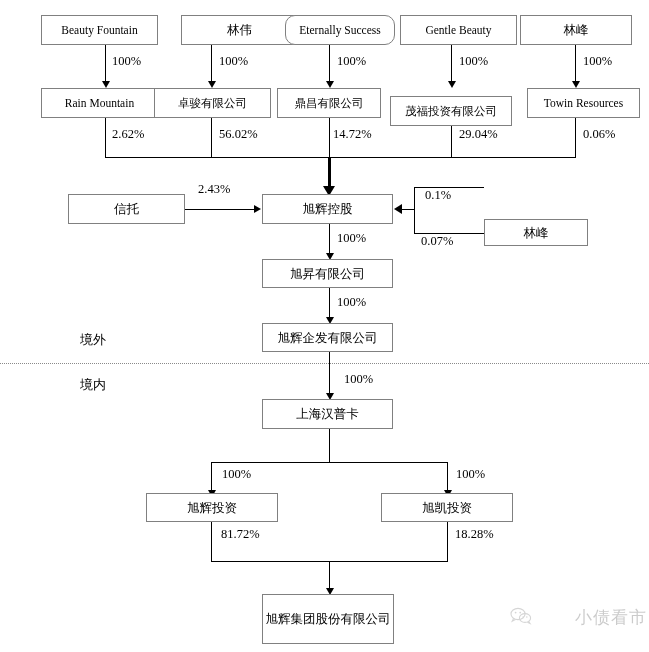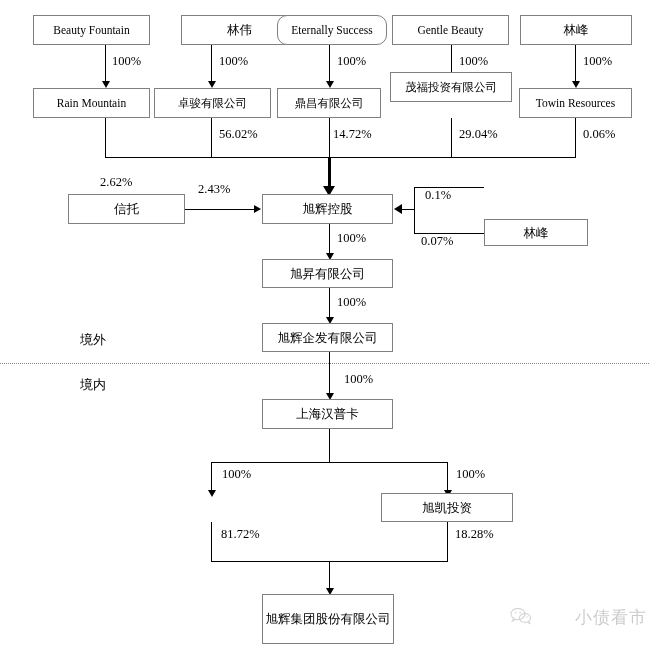"Beauty Fountain" .node.en { margin-left: none -> 8px }
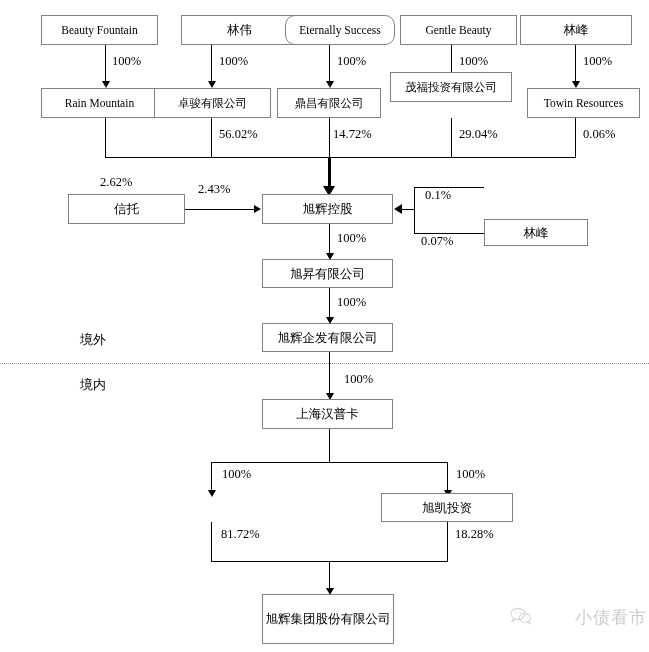"茂福投资有限公司" div.node { top: 72px -> 96px }
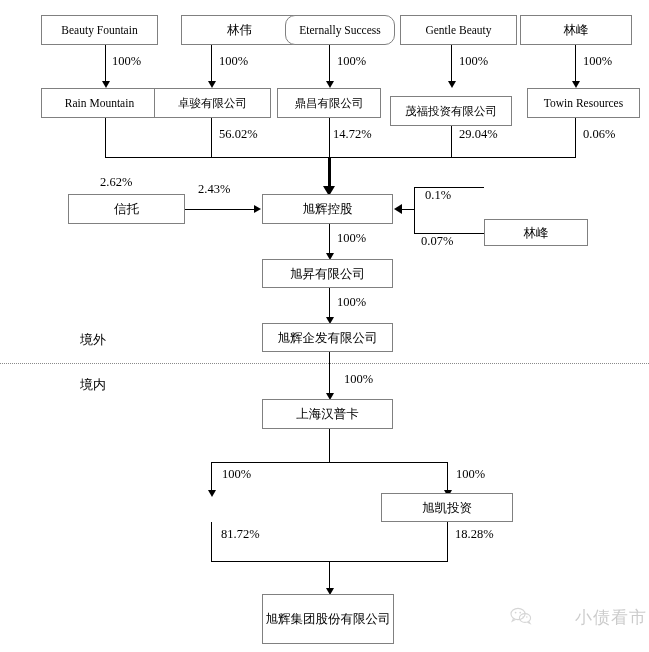"2.62%" div.pct { left: 100px -> 112px; margin-top: 48px -> none }
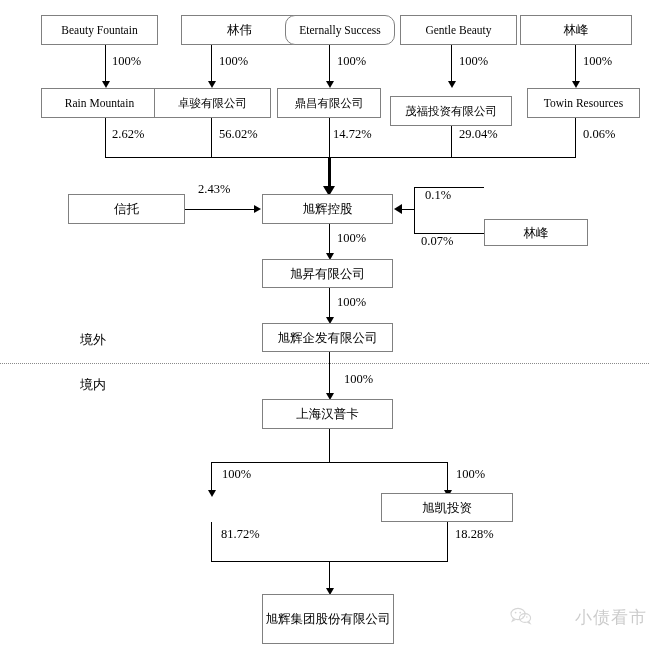"旭辉投资" div.node { html: none -> <div> <span>旭辉投资</span> </div> }
